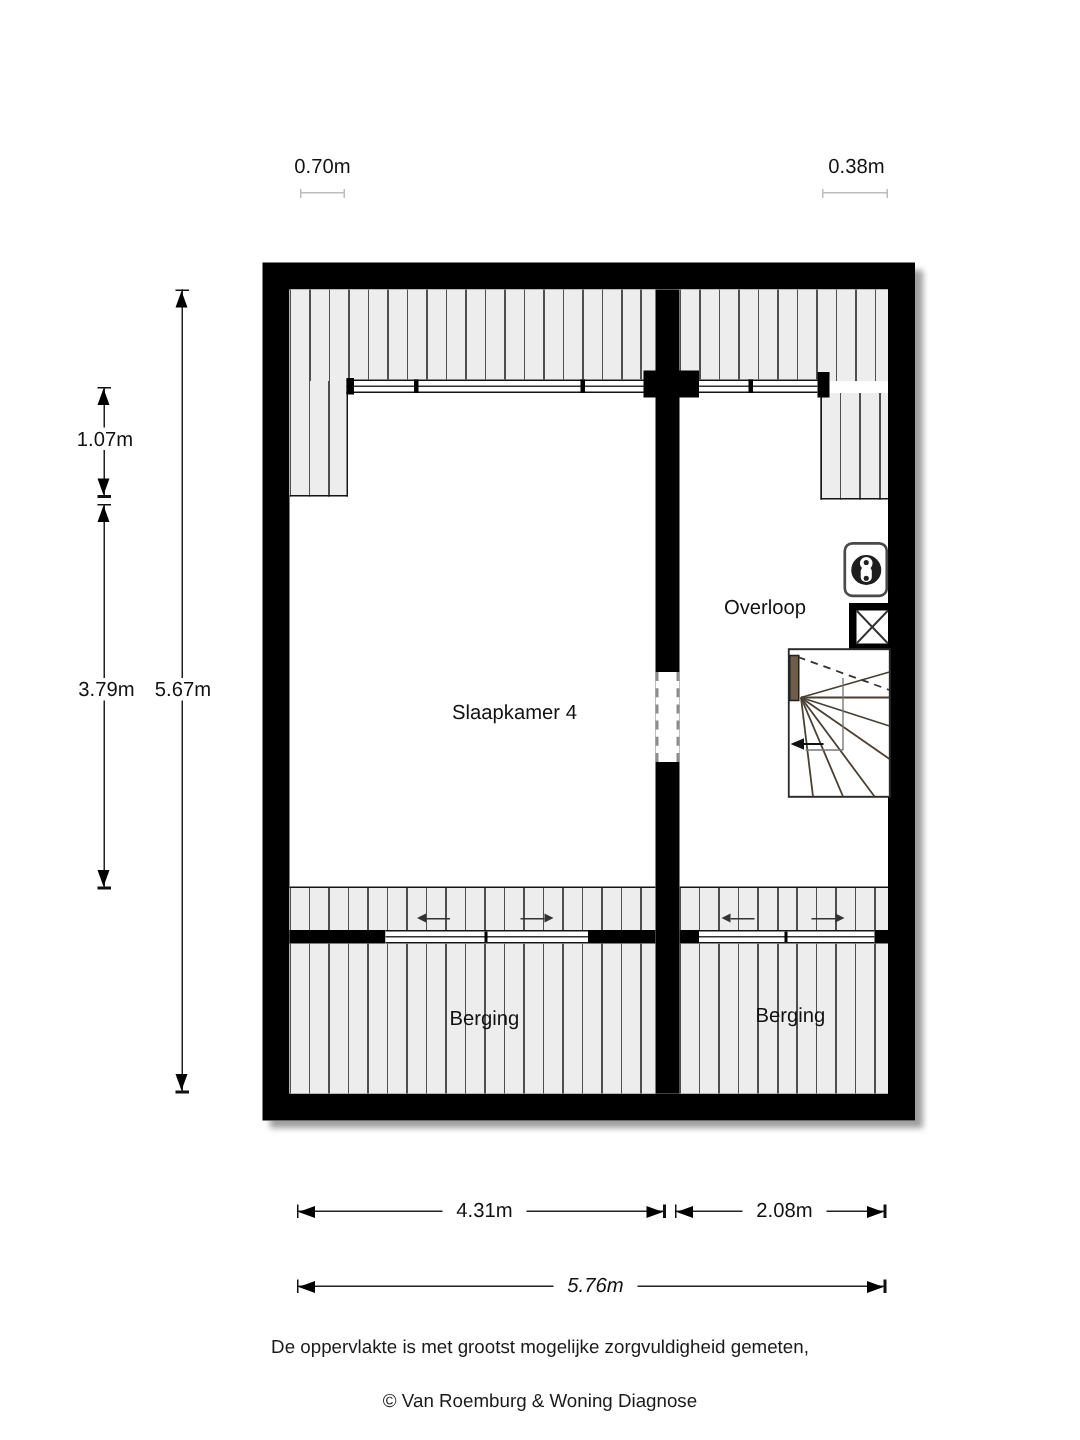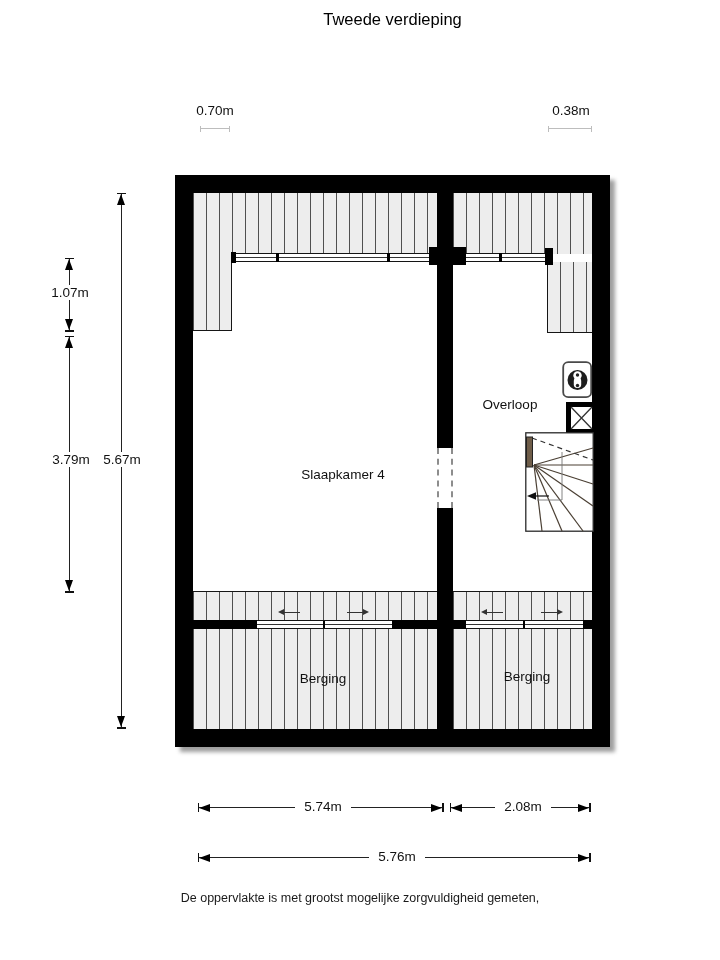"Tweede verdieping" div.title { html: <div>Tweede verdieping</div> -> none }
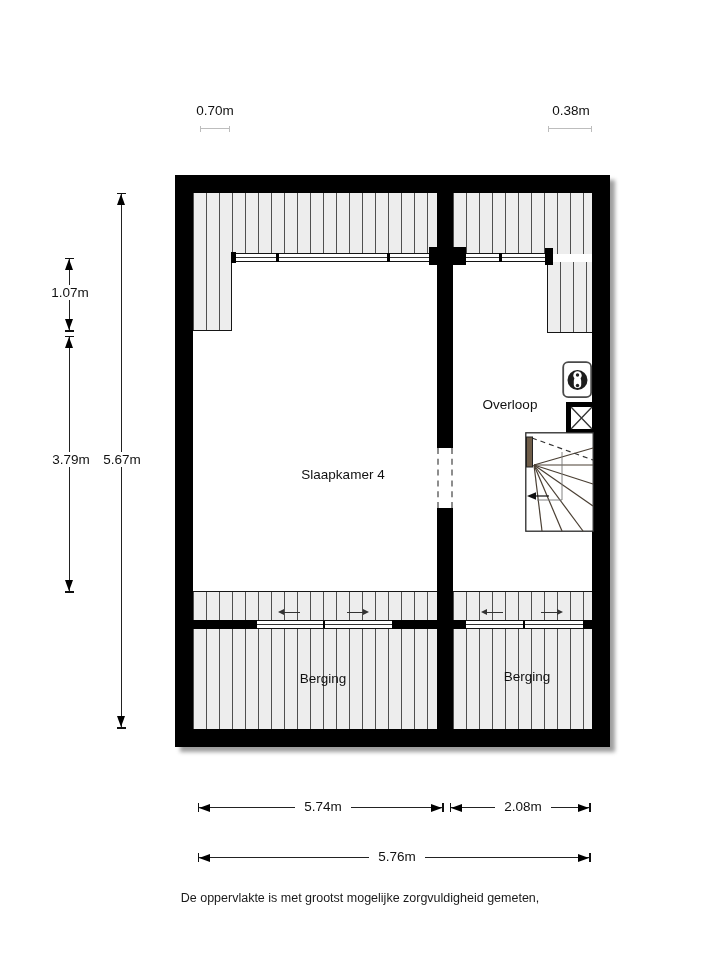"5.74m" div.dimlabel { text: 5.74m -> 4.31m }
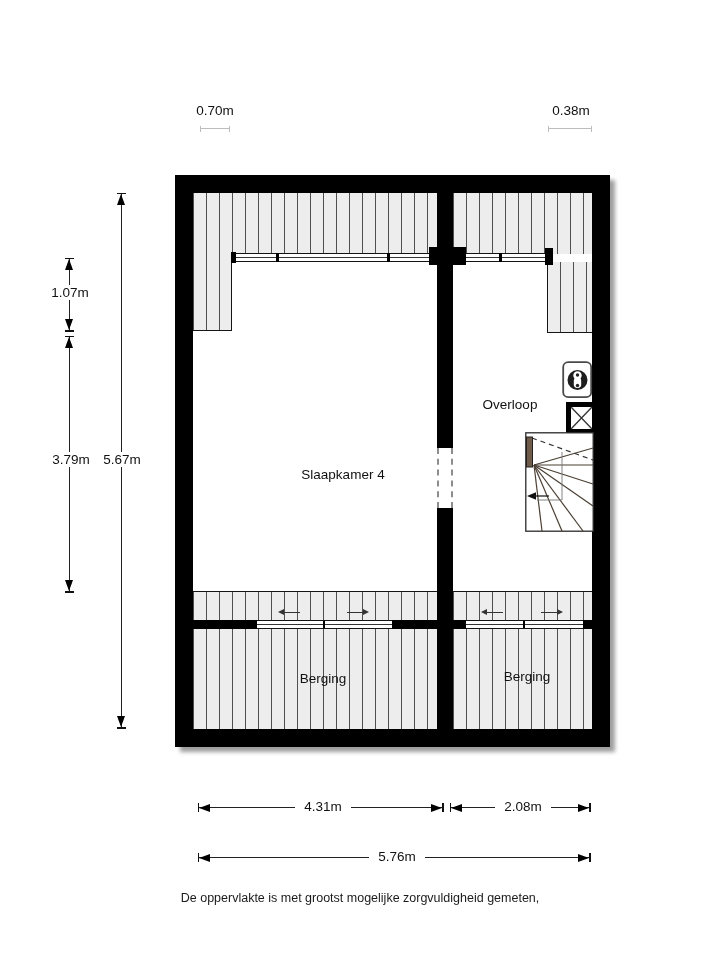"5.76m" div.dimlabel { font-style: none -> italic }
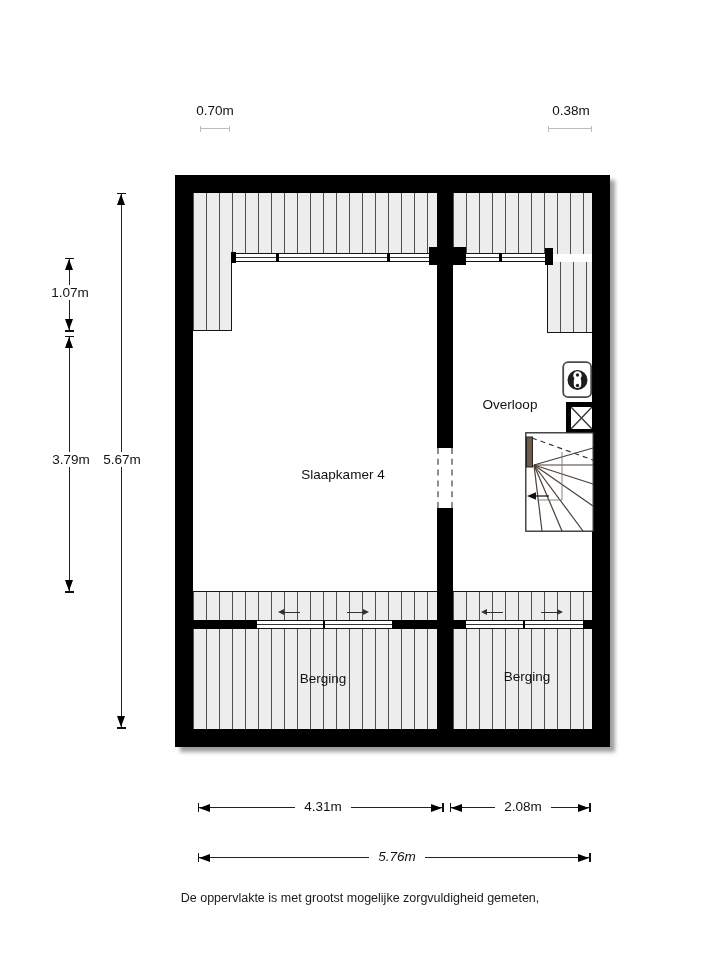"© Van Roemburg & Woning" div.footer-line { html: none -> <div>© Van Roemburg &amp; Woning Diagnose</div> }
